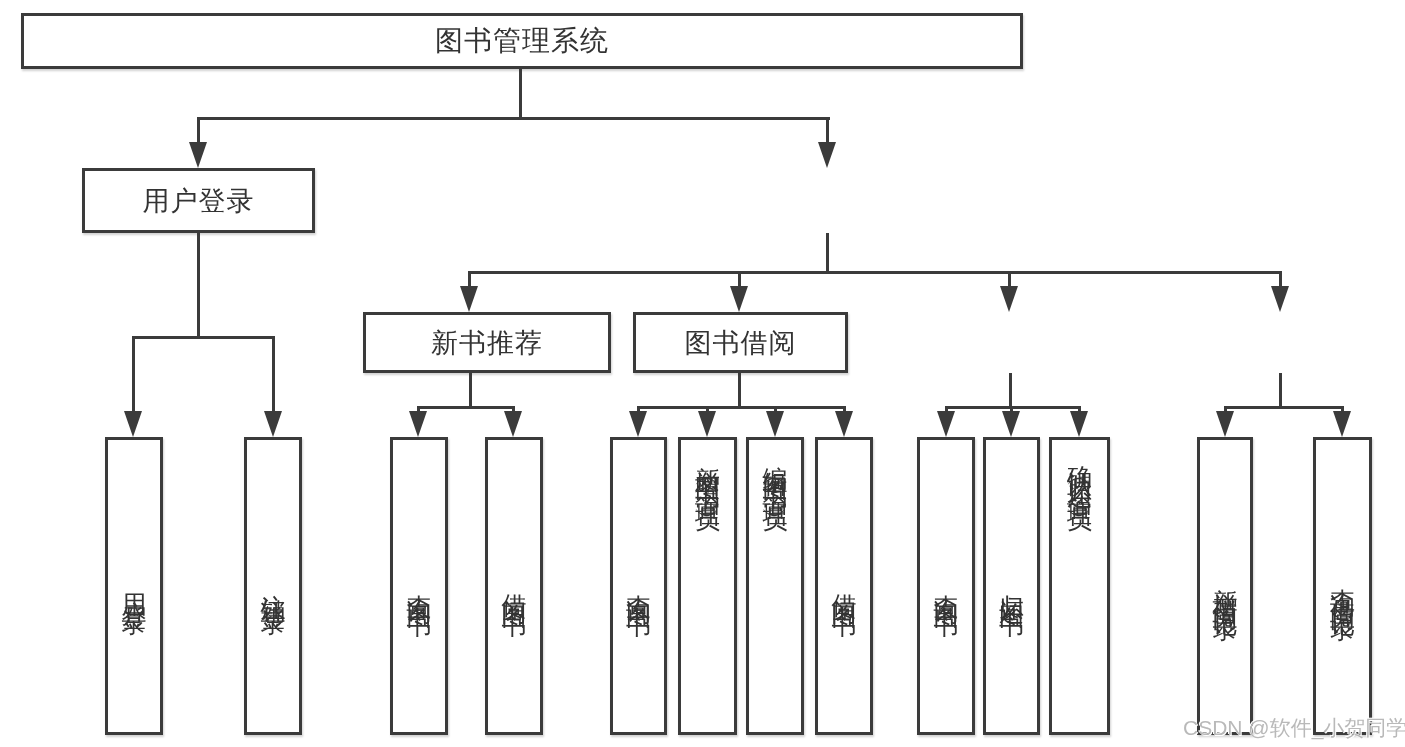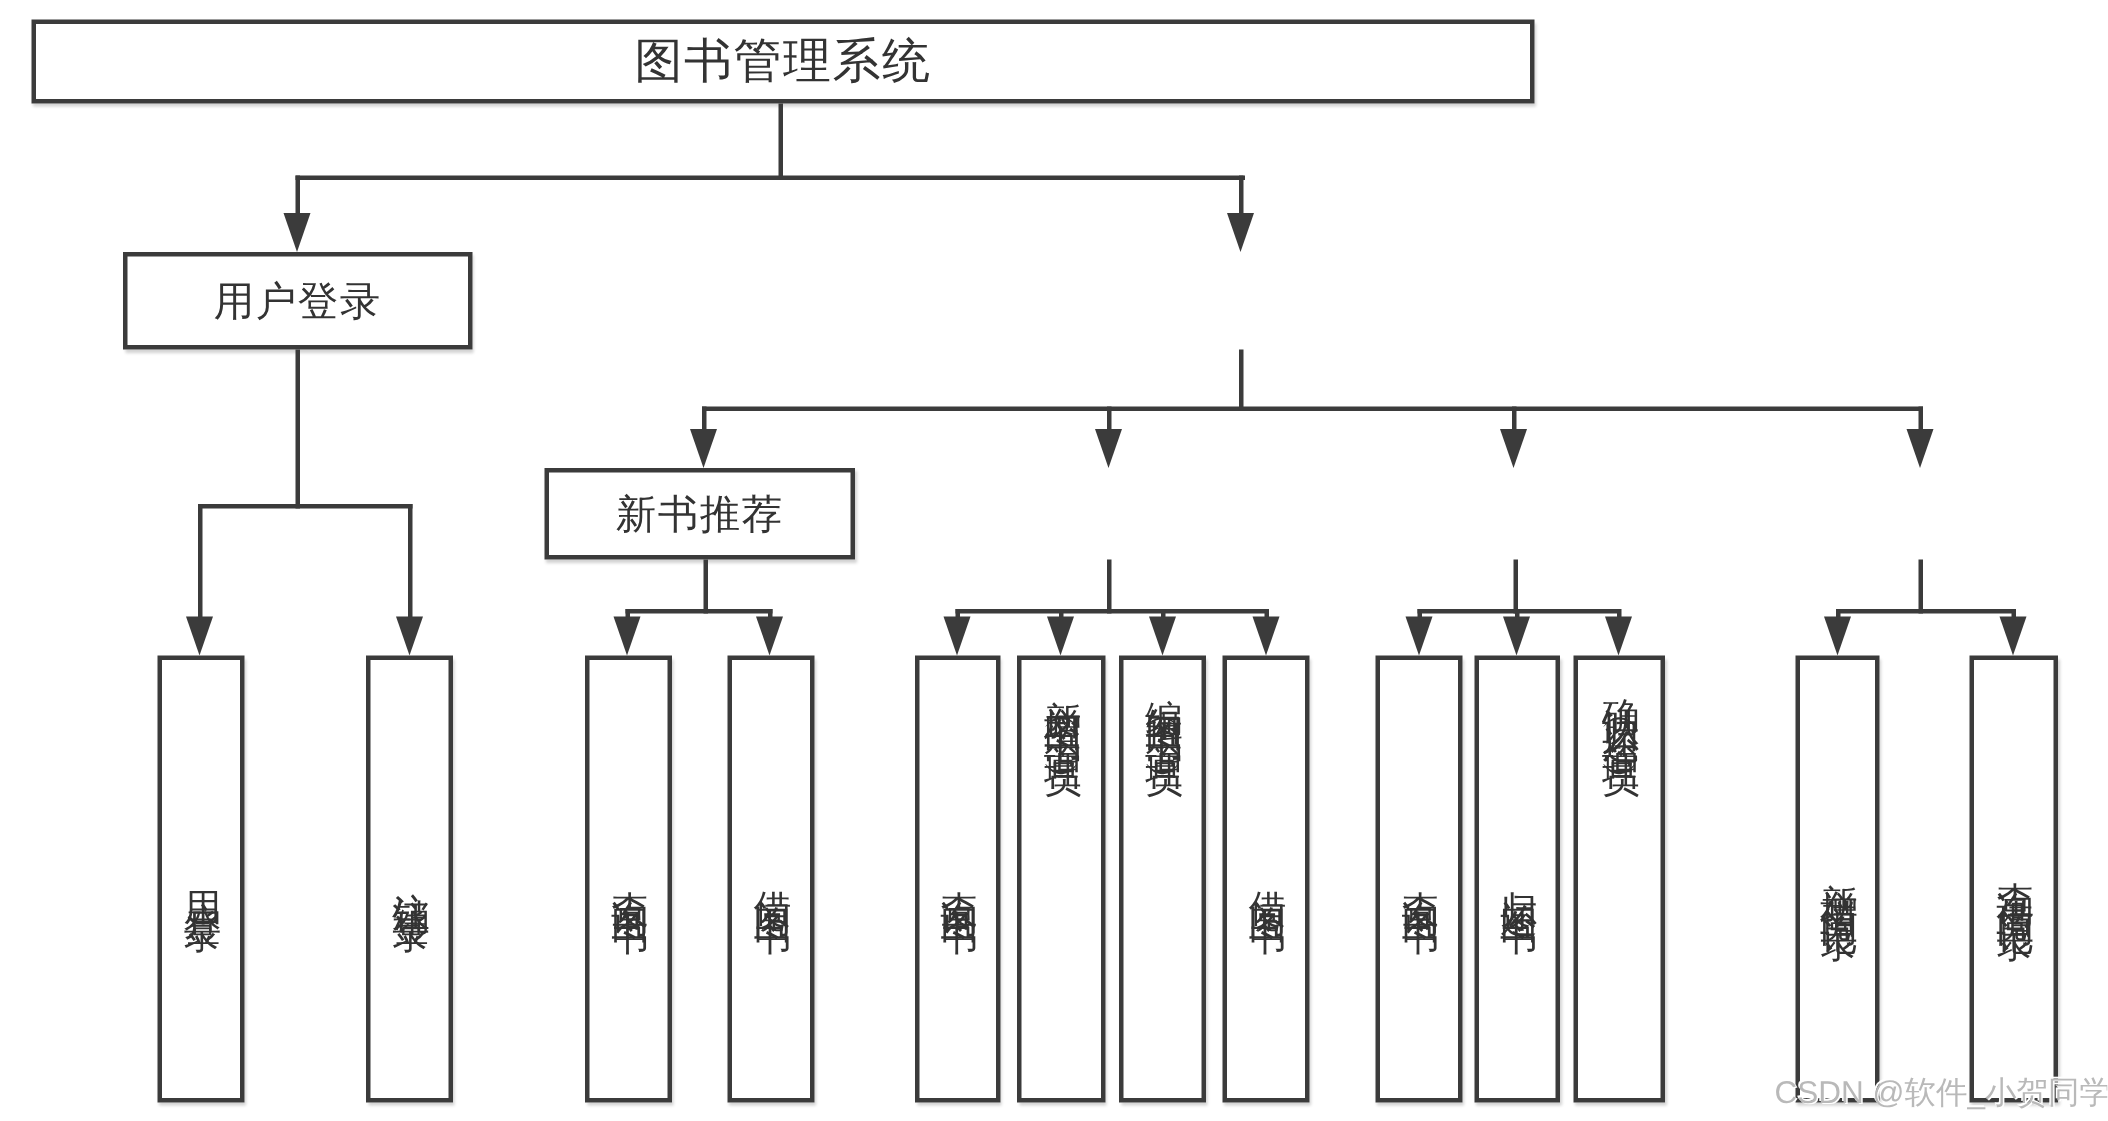"图书管理系统" .root-label { font-size: 32px -> 28px }
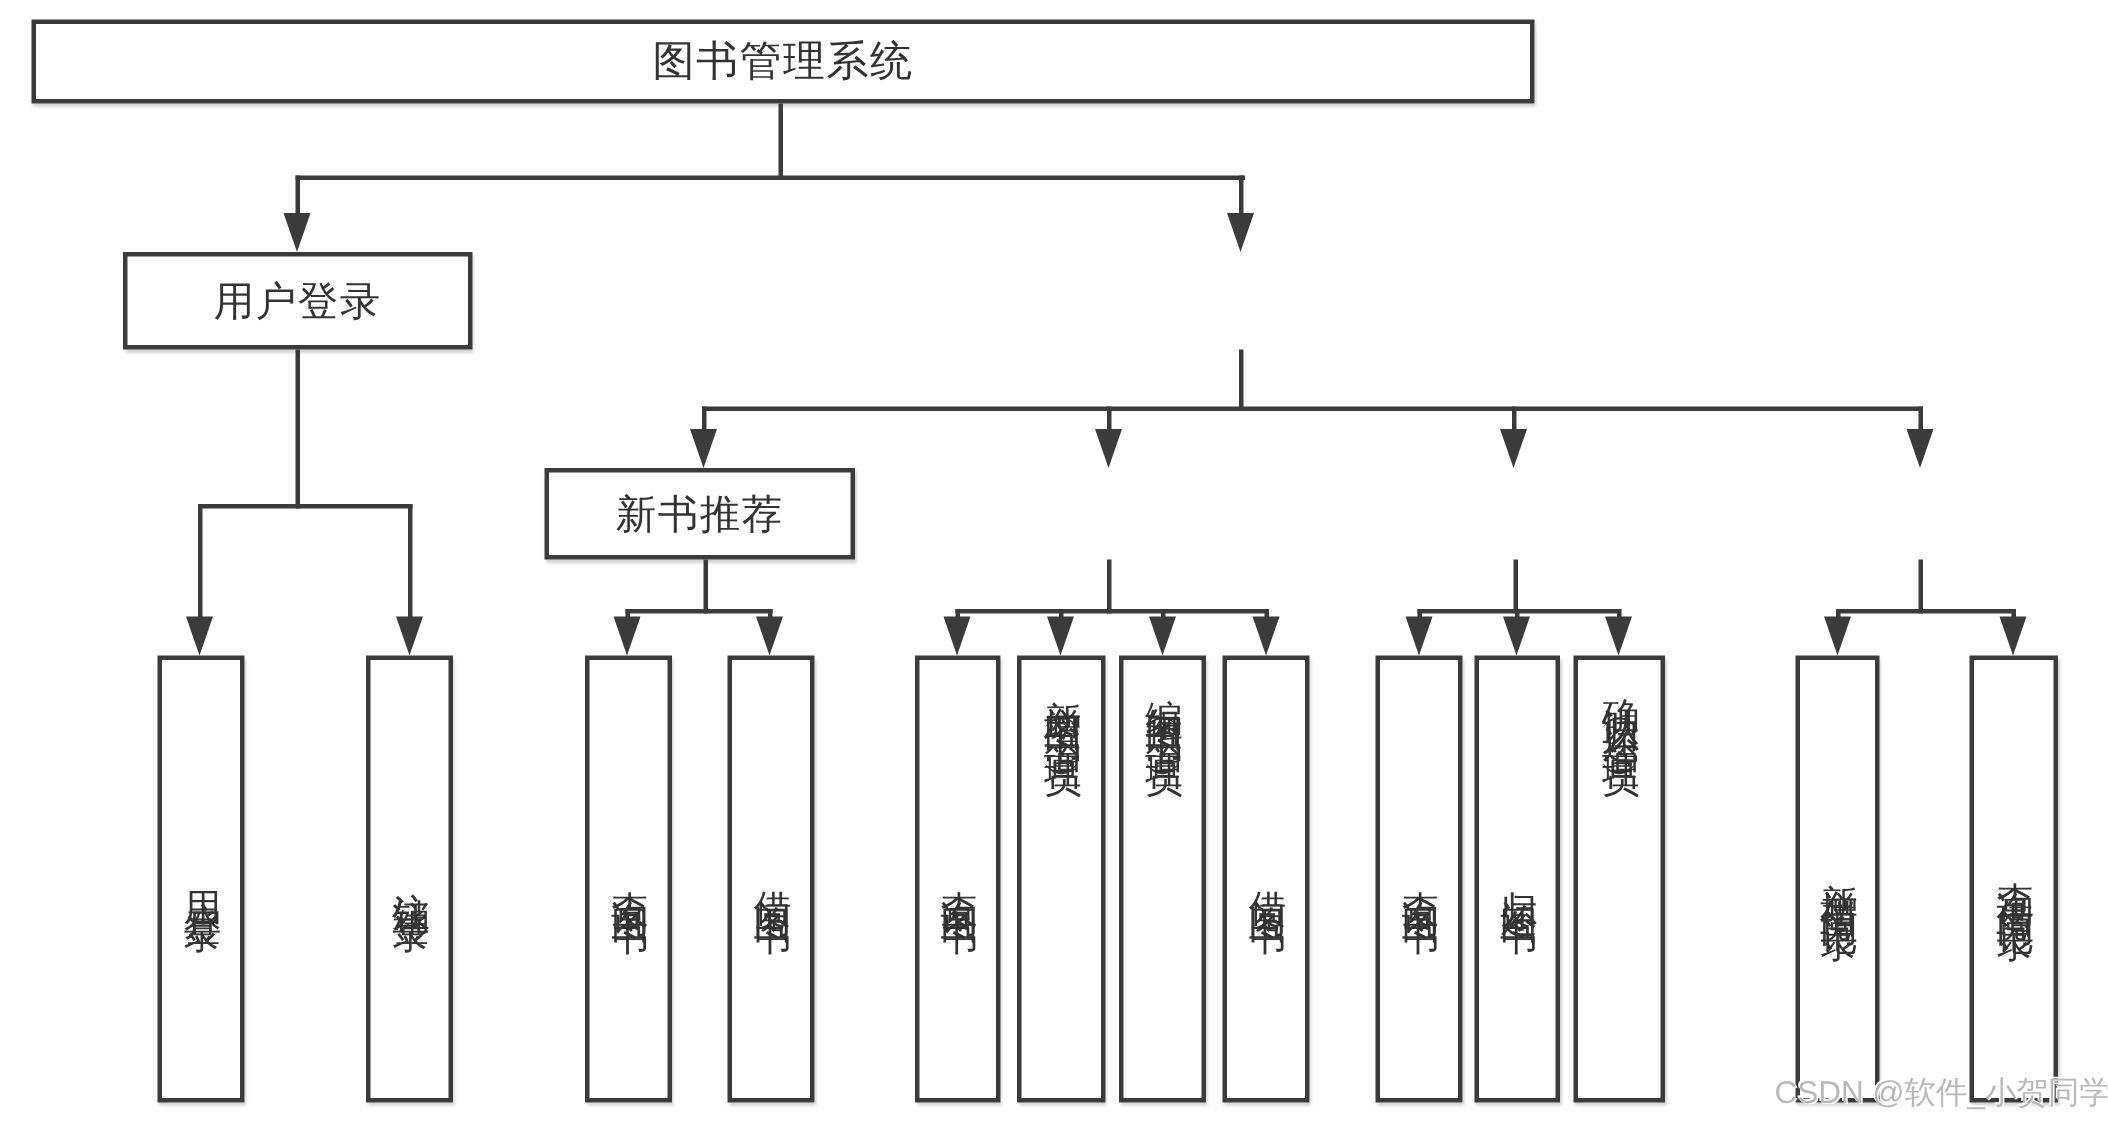"新书推荐" div.box { width: 207px -> 248px }
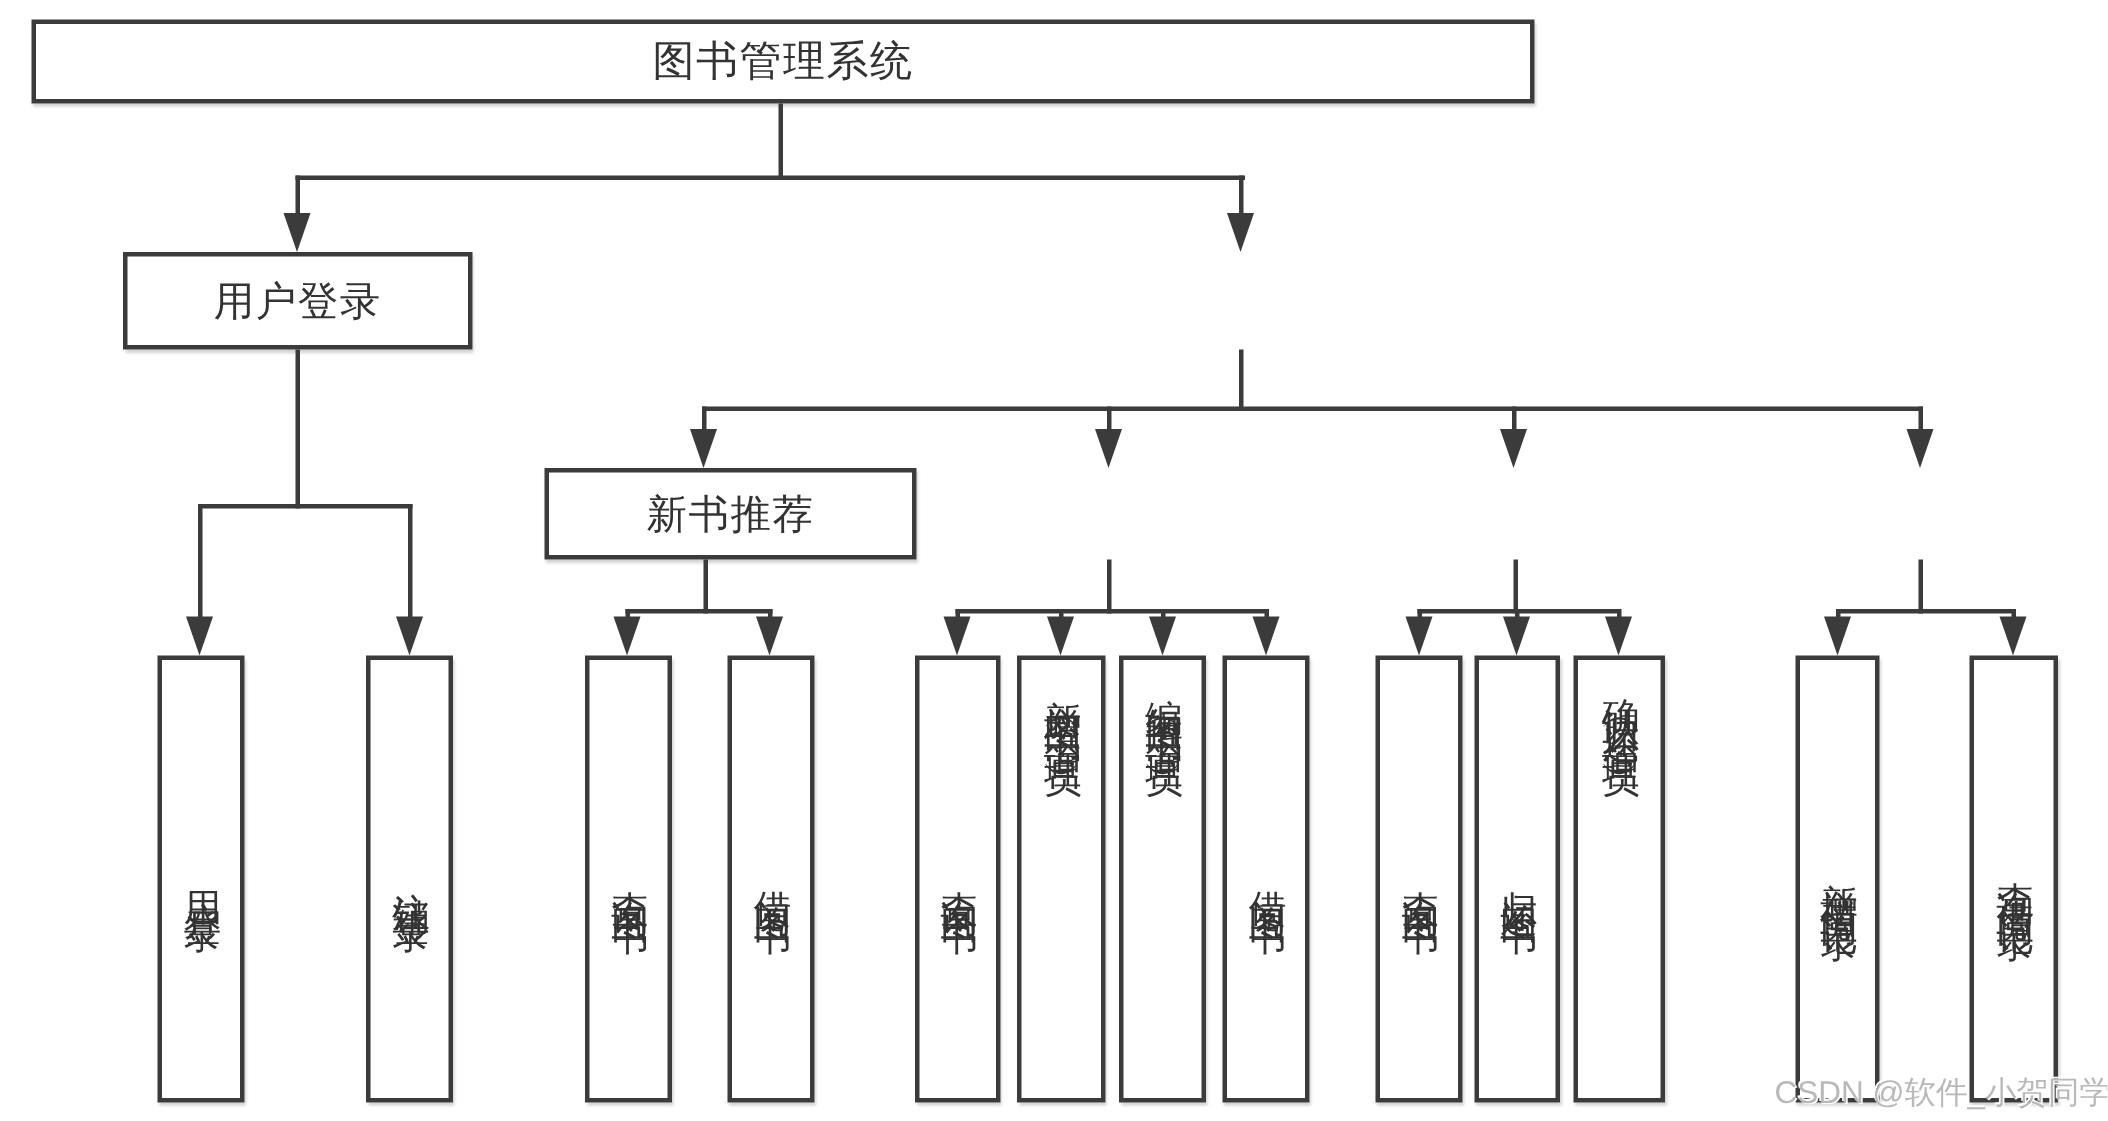"图书借阅" div.box { html: none -> <div> <span>图书借阅</span> </div> }
